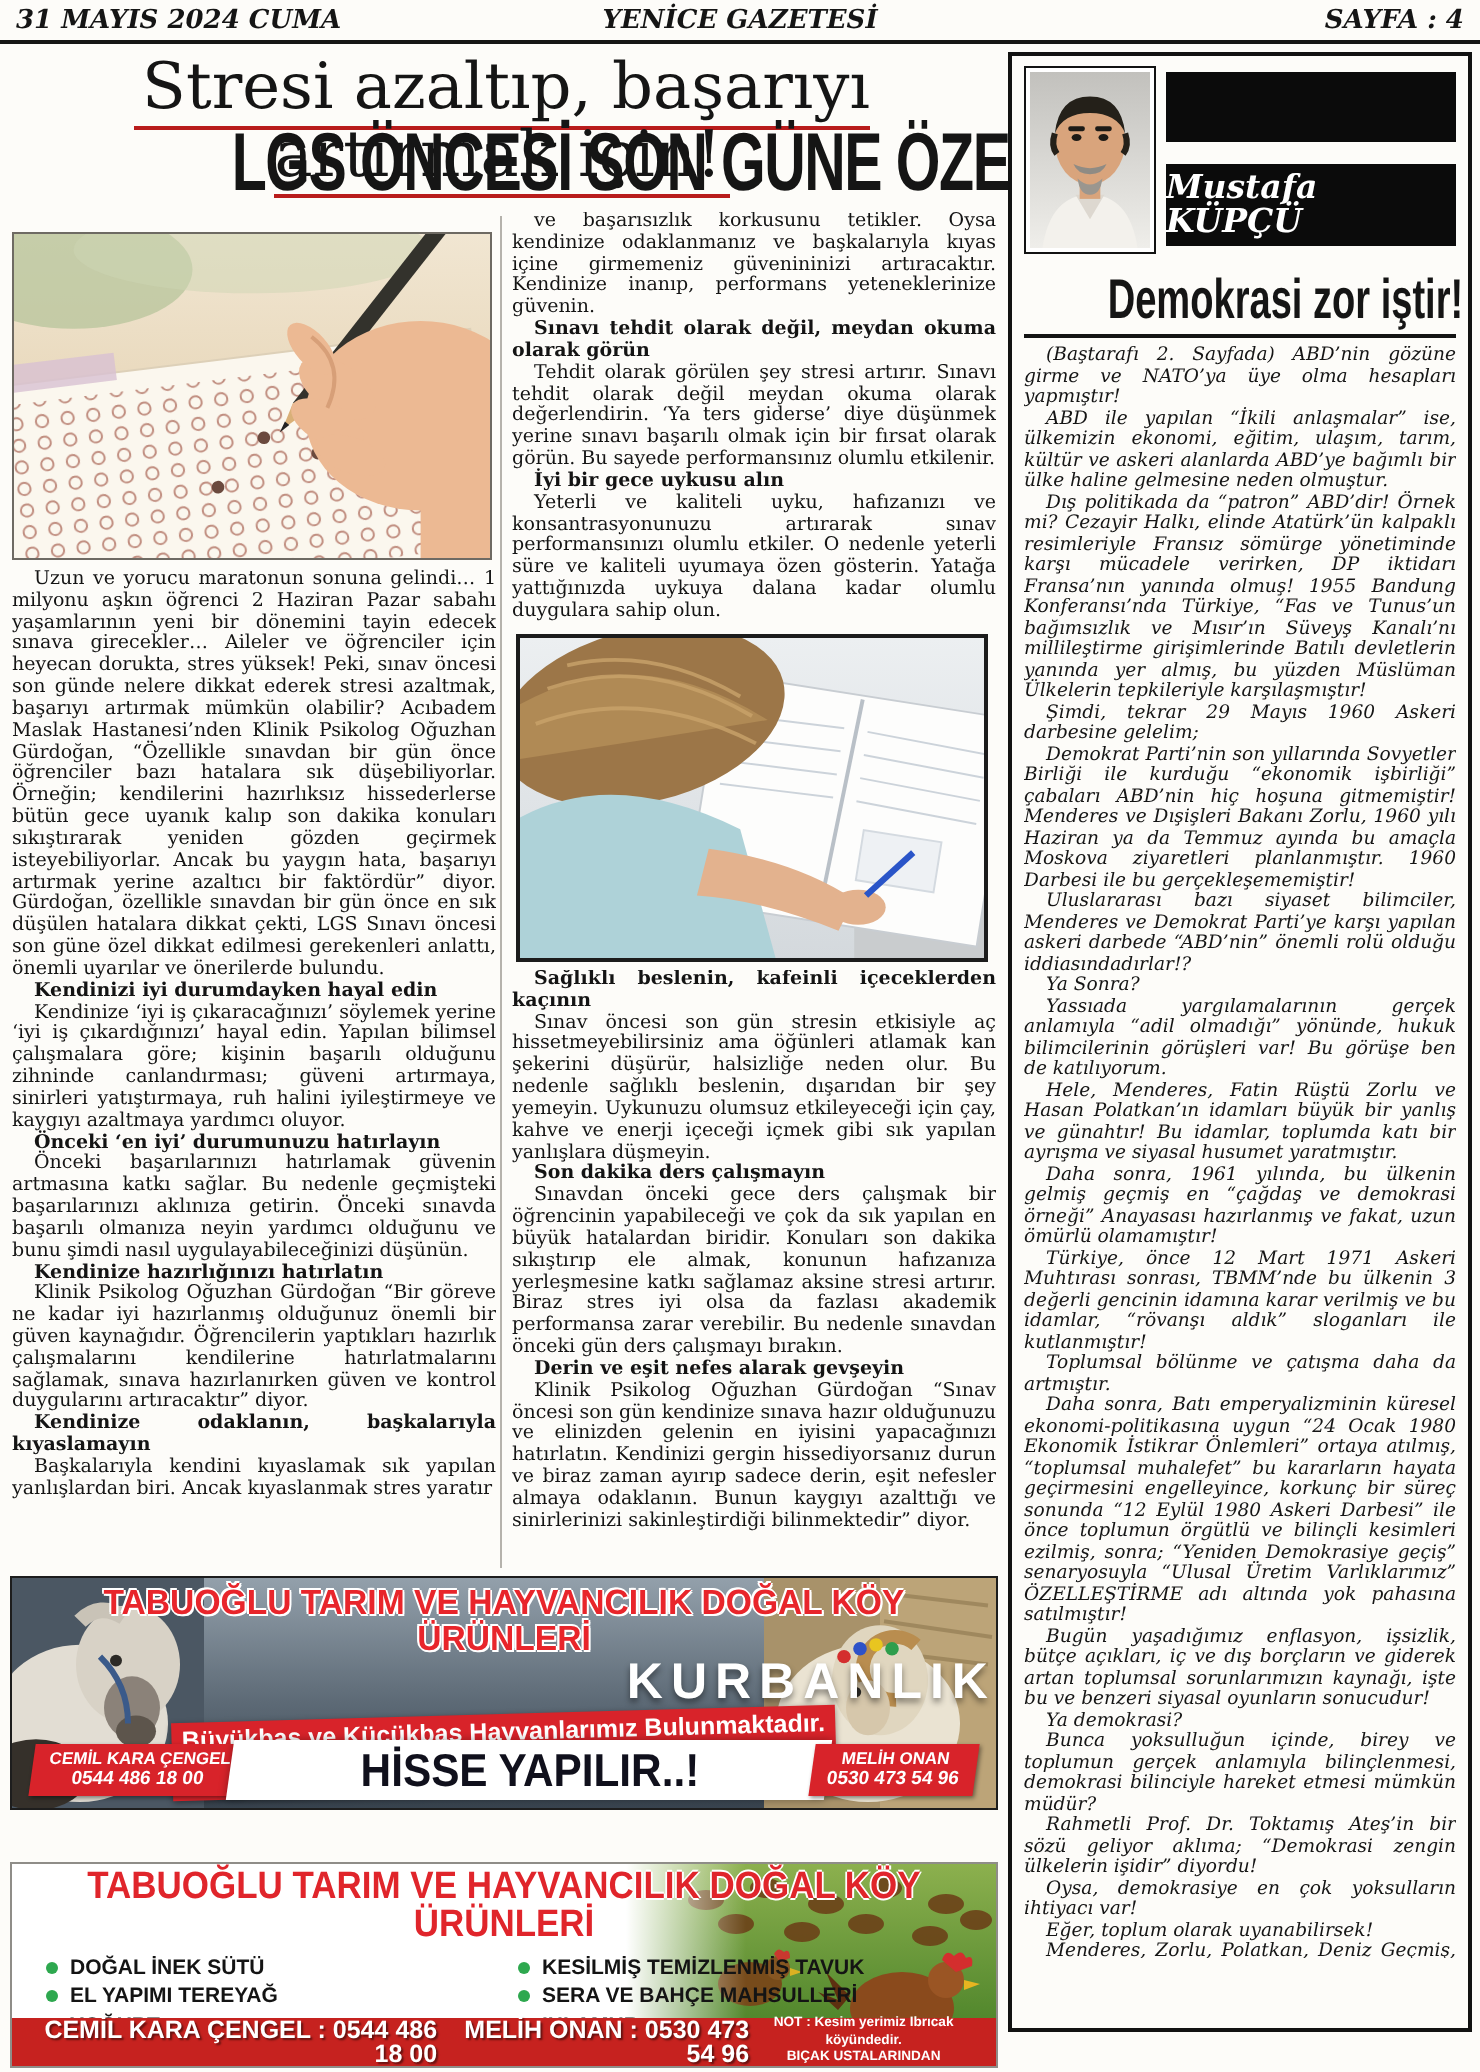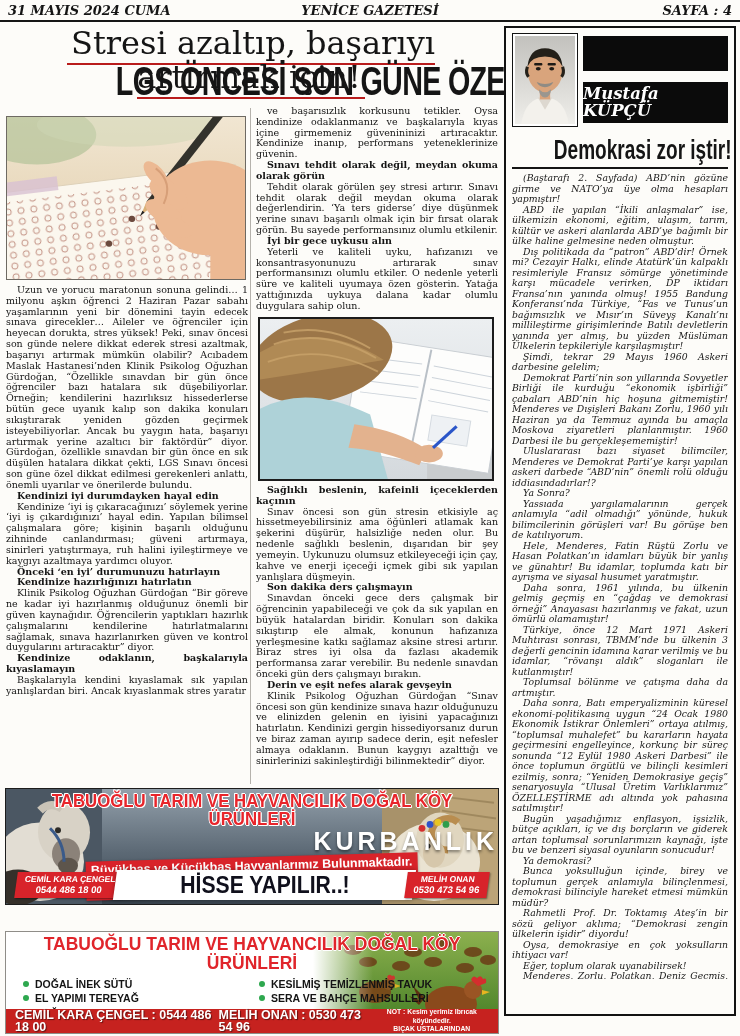"Önceki başarılarınızı hatırlamak güvenin" p { html: none -> <p>Önceki başarılarınızı hatırlamak güvenin artmasına katkı sağlar. Bu nedenle geçmişteki başarılarınızı aklınıza getirin. Önceki sınavda başarılı olmanıza neyin yardımcı olduğunu ve bunu şimdi nasıl uygulayabileceğinizi düşünün.</p> }
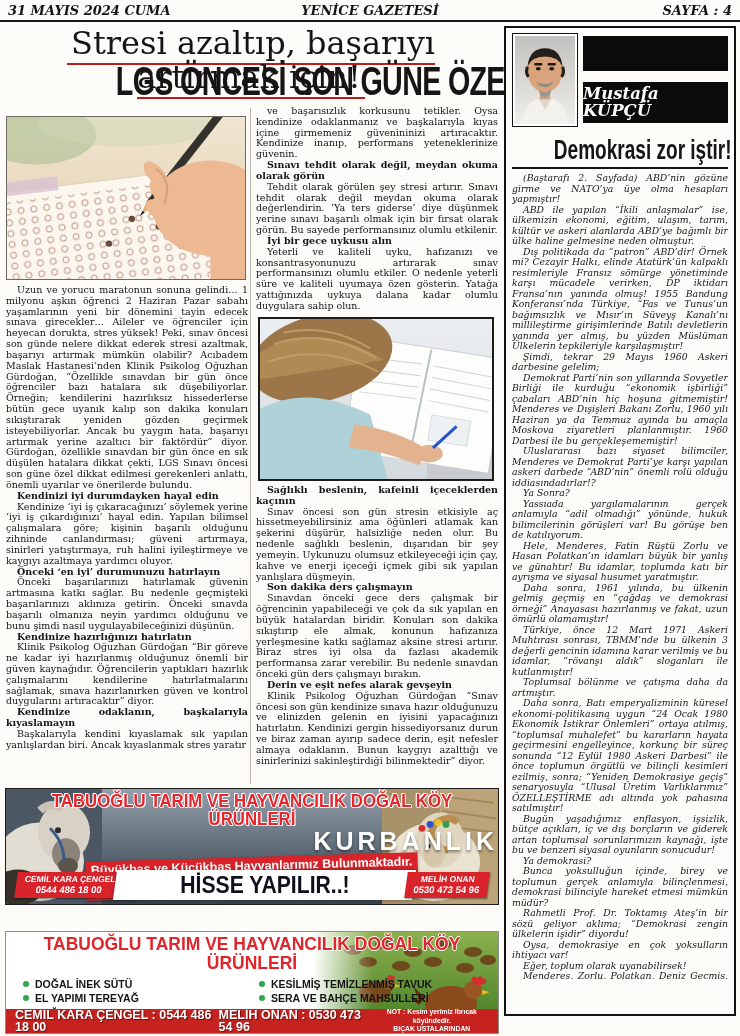"CEMİL KARA ÇENGEL : 0544" .ad2-bar .nm { text-align: none -> right }
